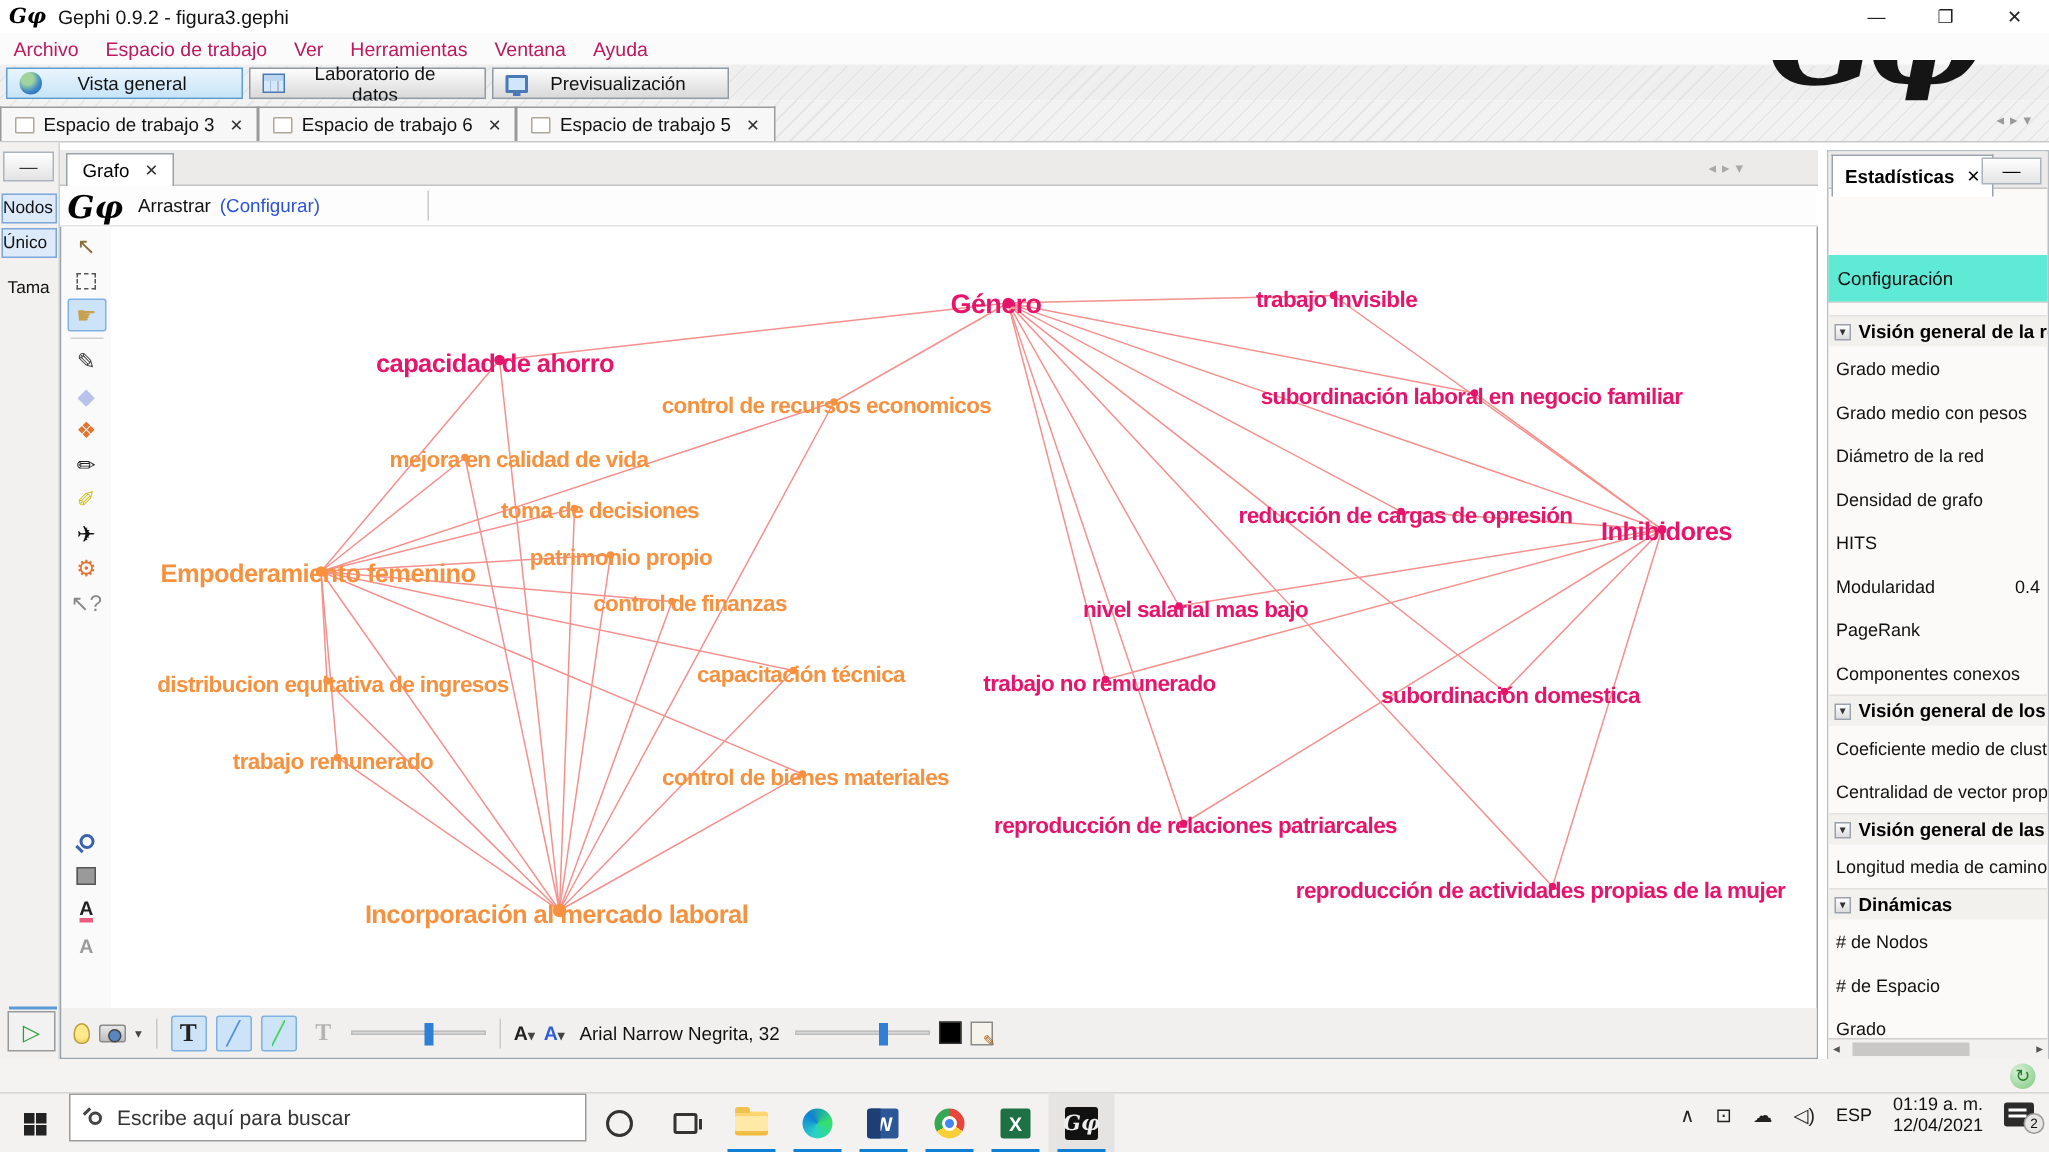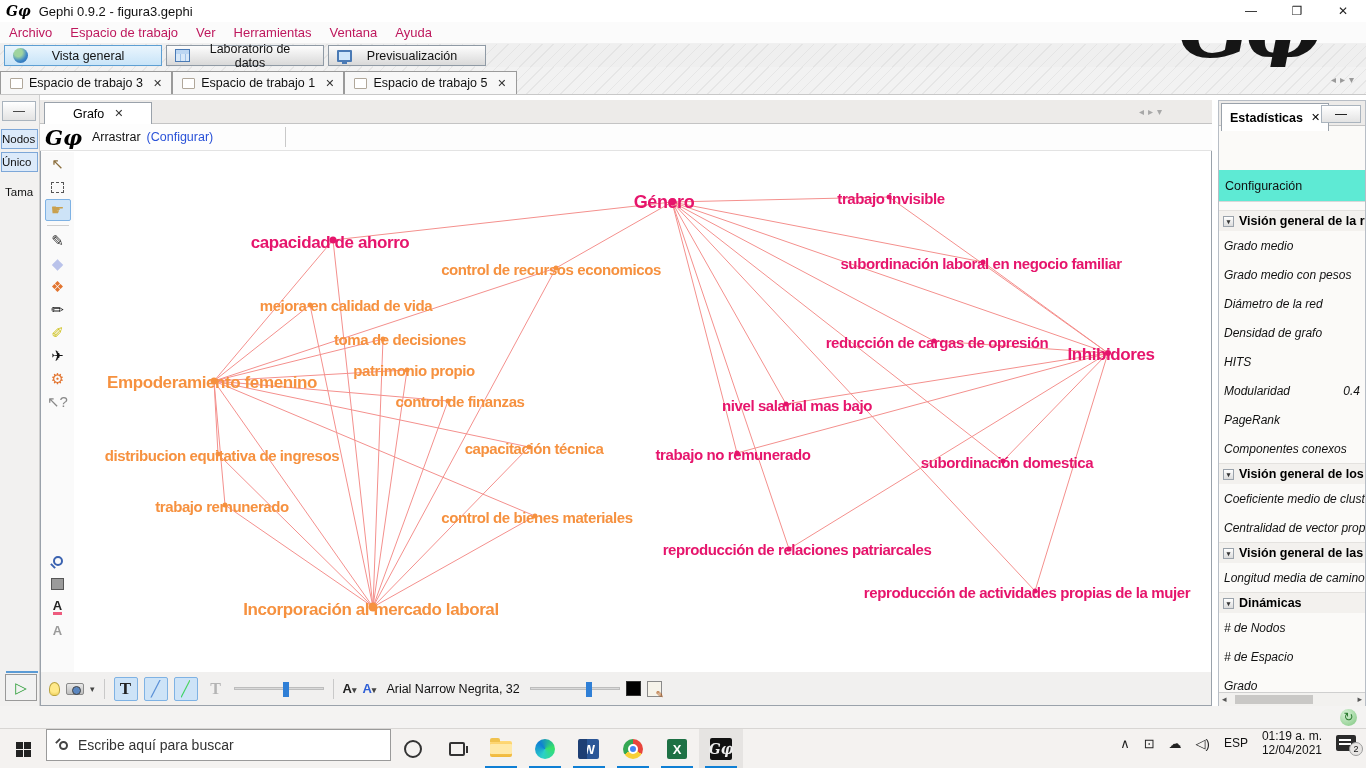"Espacio de trabajo 1" span { text: 1 -> 6 }
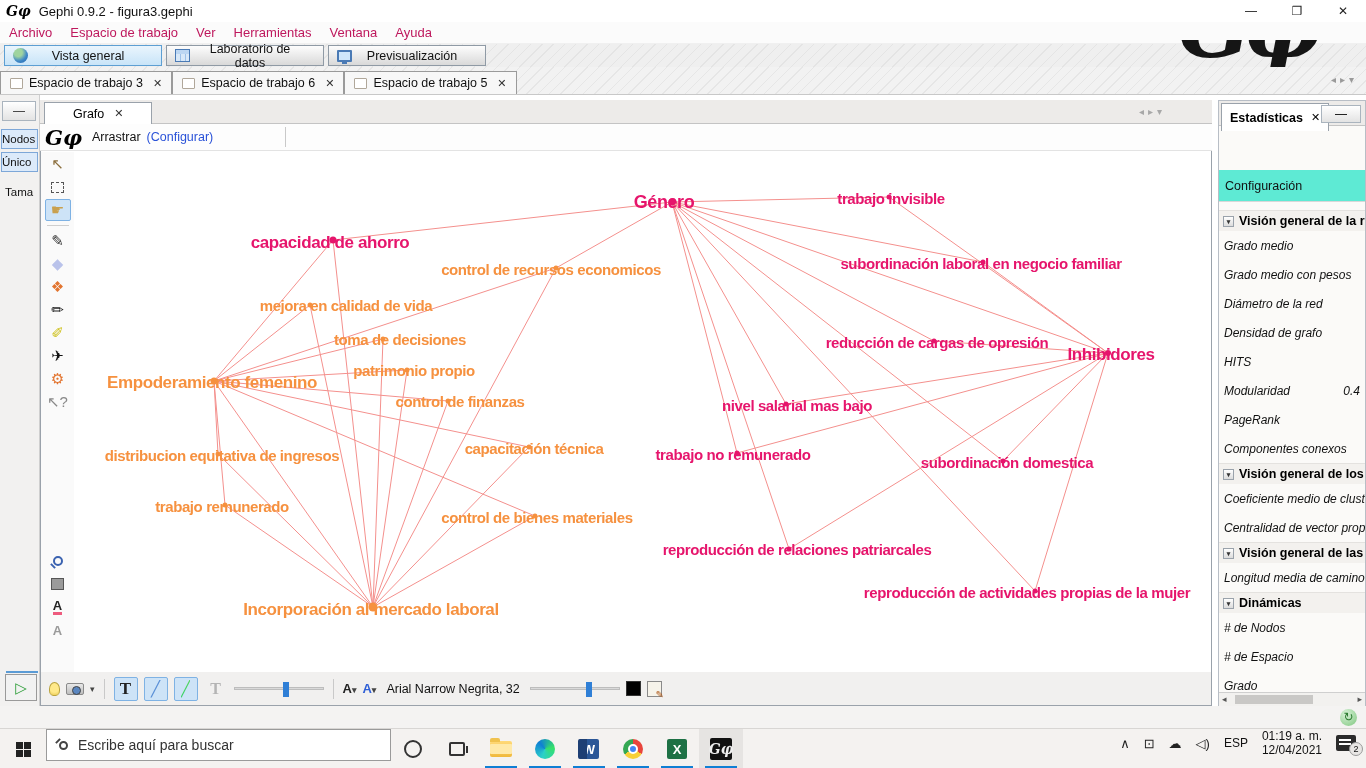"Grafo" #grafotab { padding: 0 28px -> 0 10px }
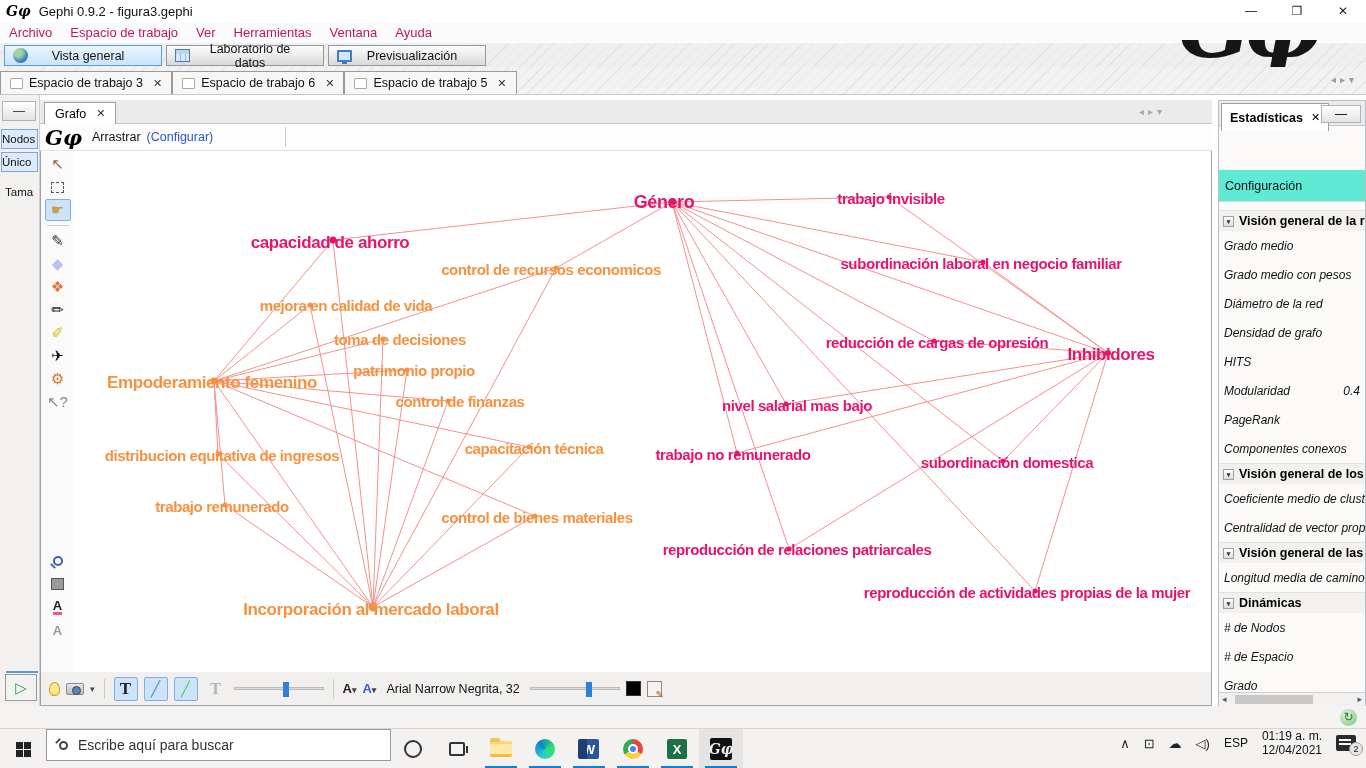"Grado medio" .statrow { font-style: italic -> none }
